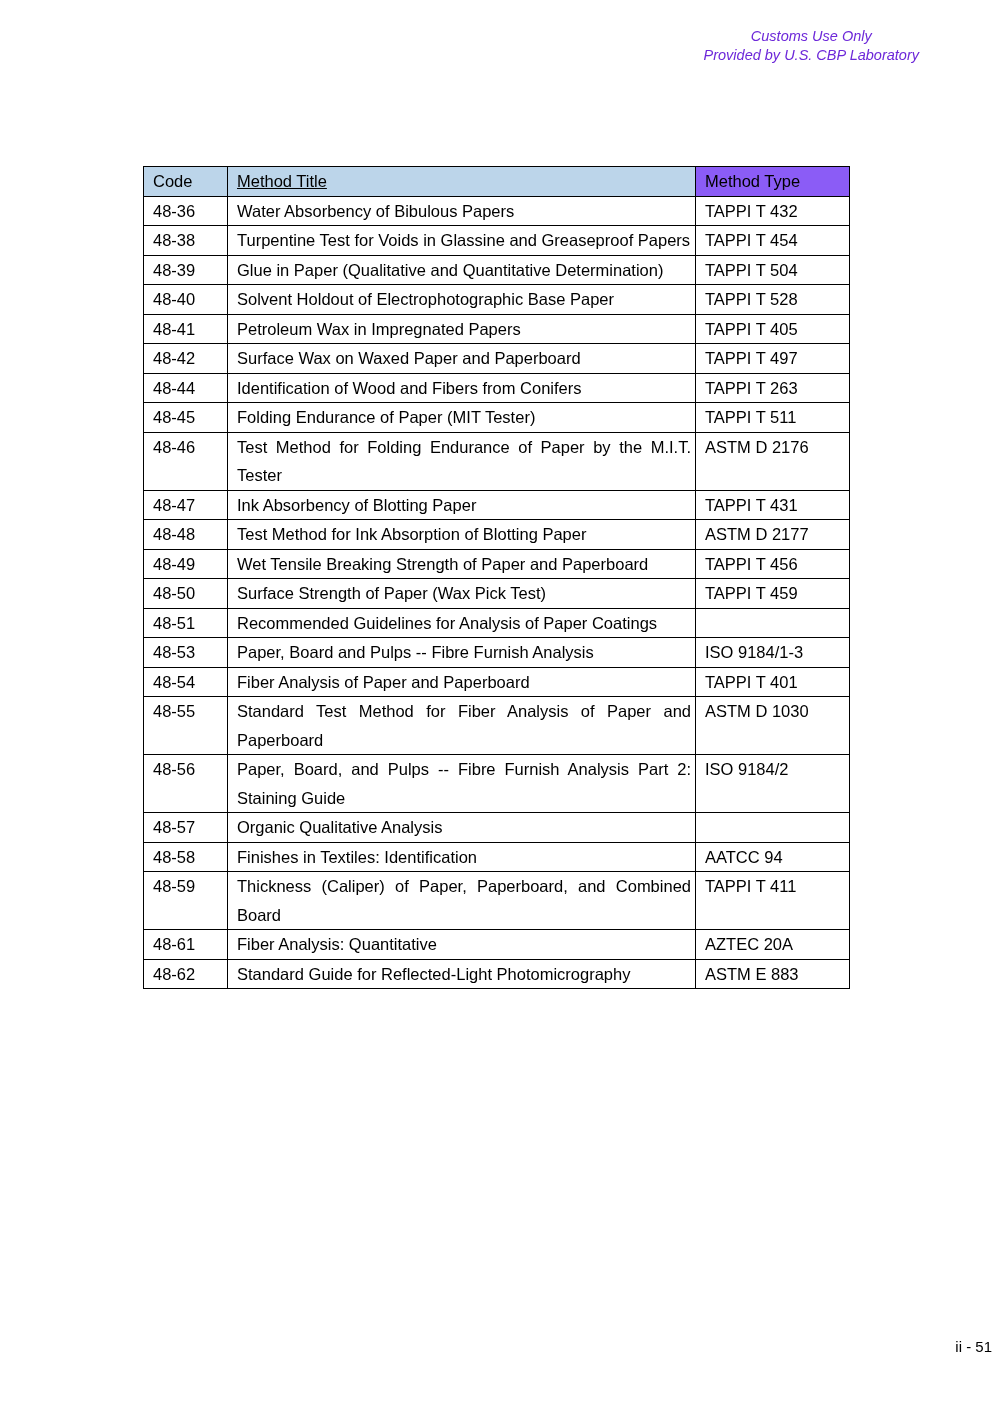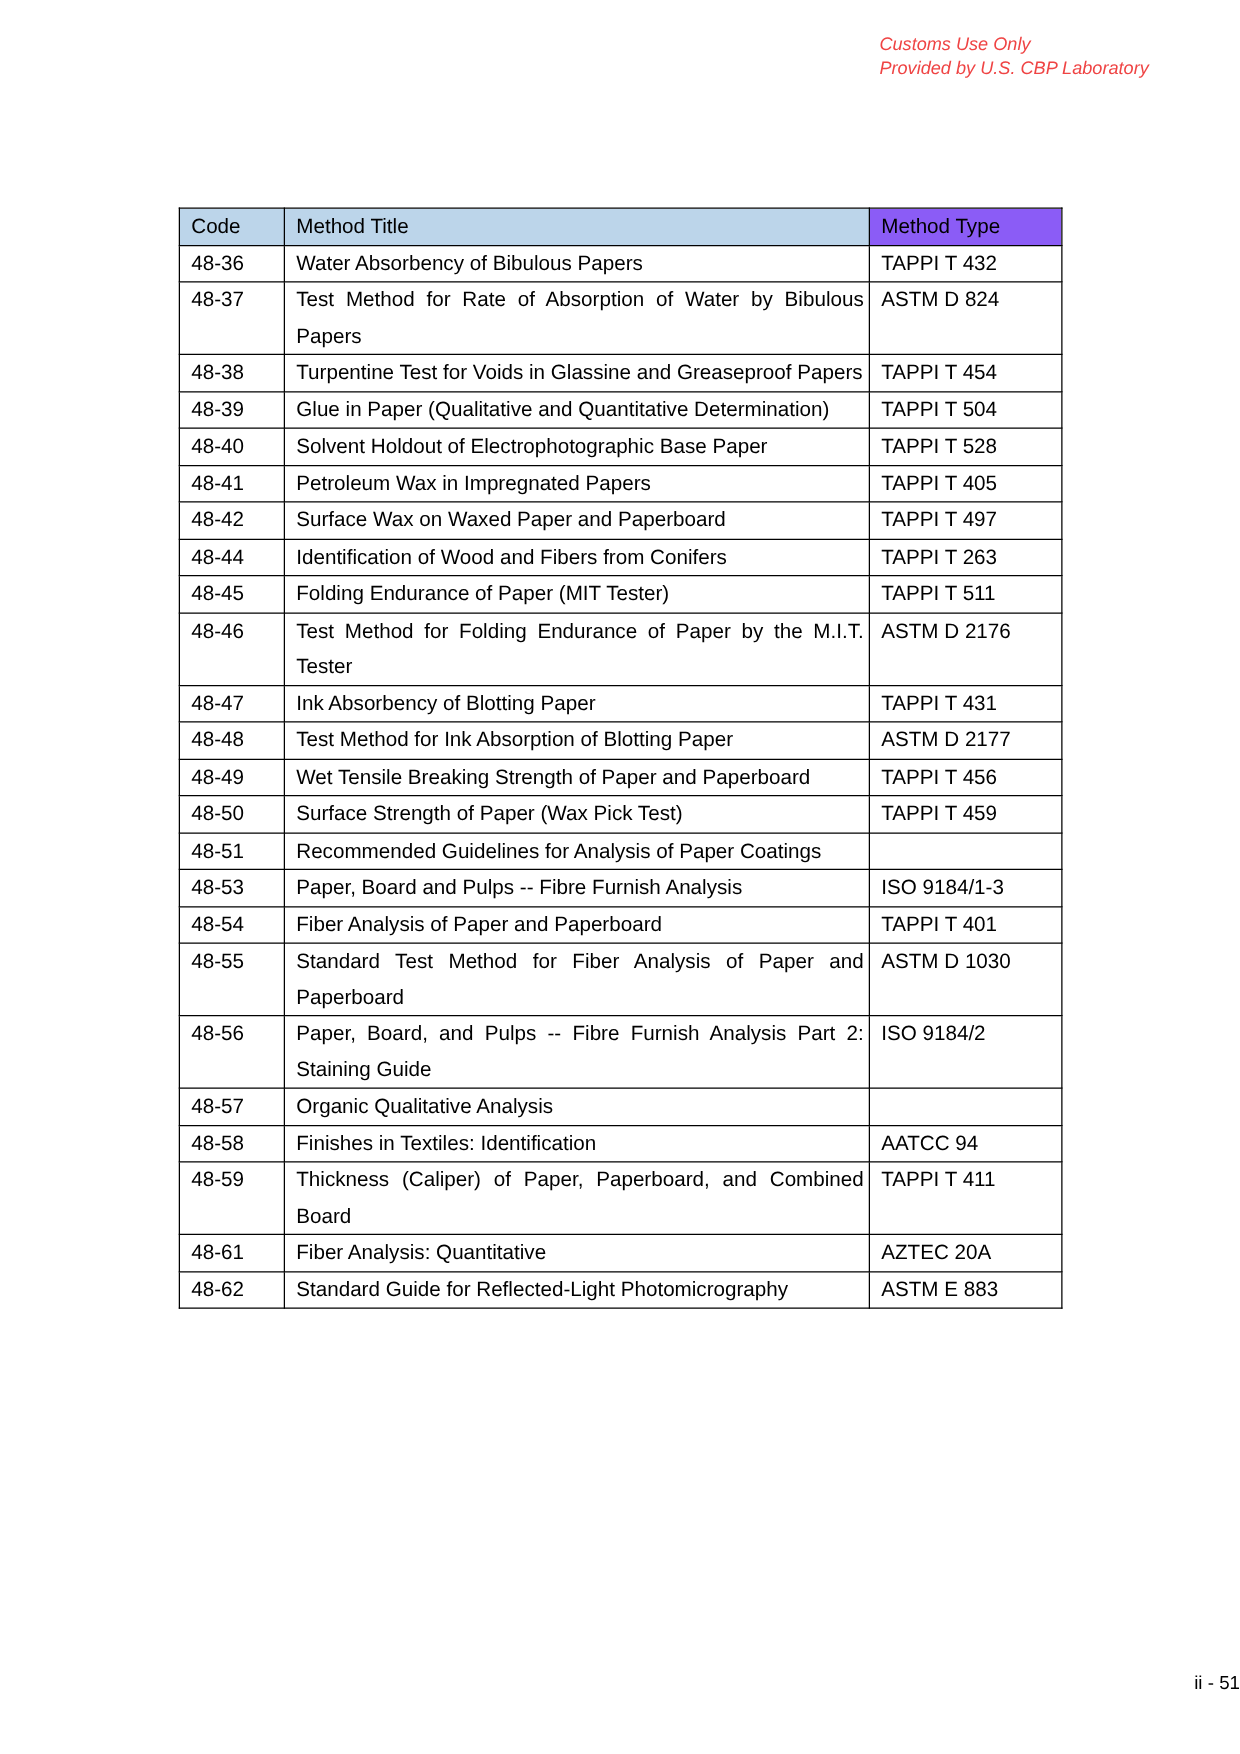"Customs Use Only" .corner-header { color: #ef4444 -> #6d28d9; text-align: left -> center }
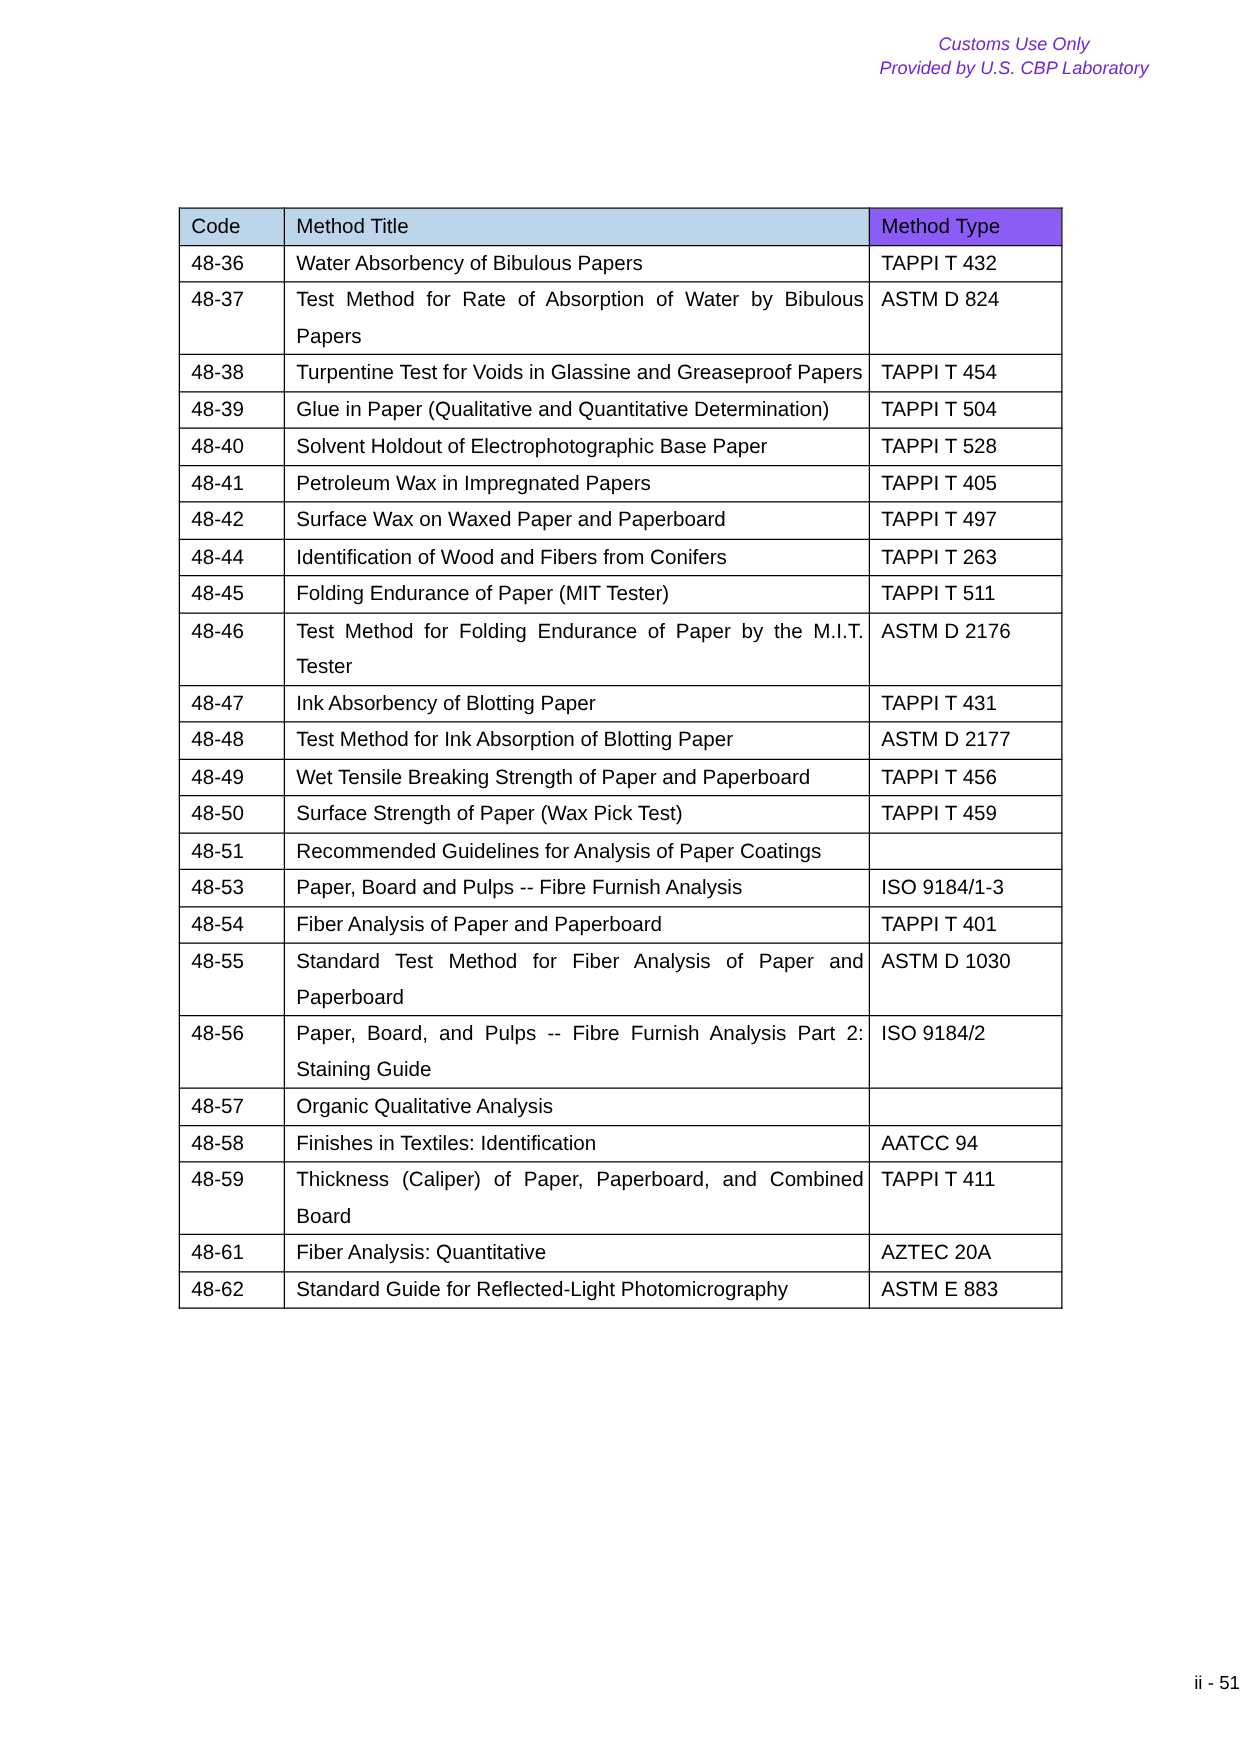"Method Title" th { text-decoration: none -> underline }
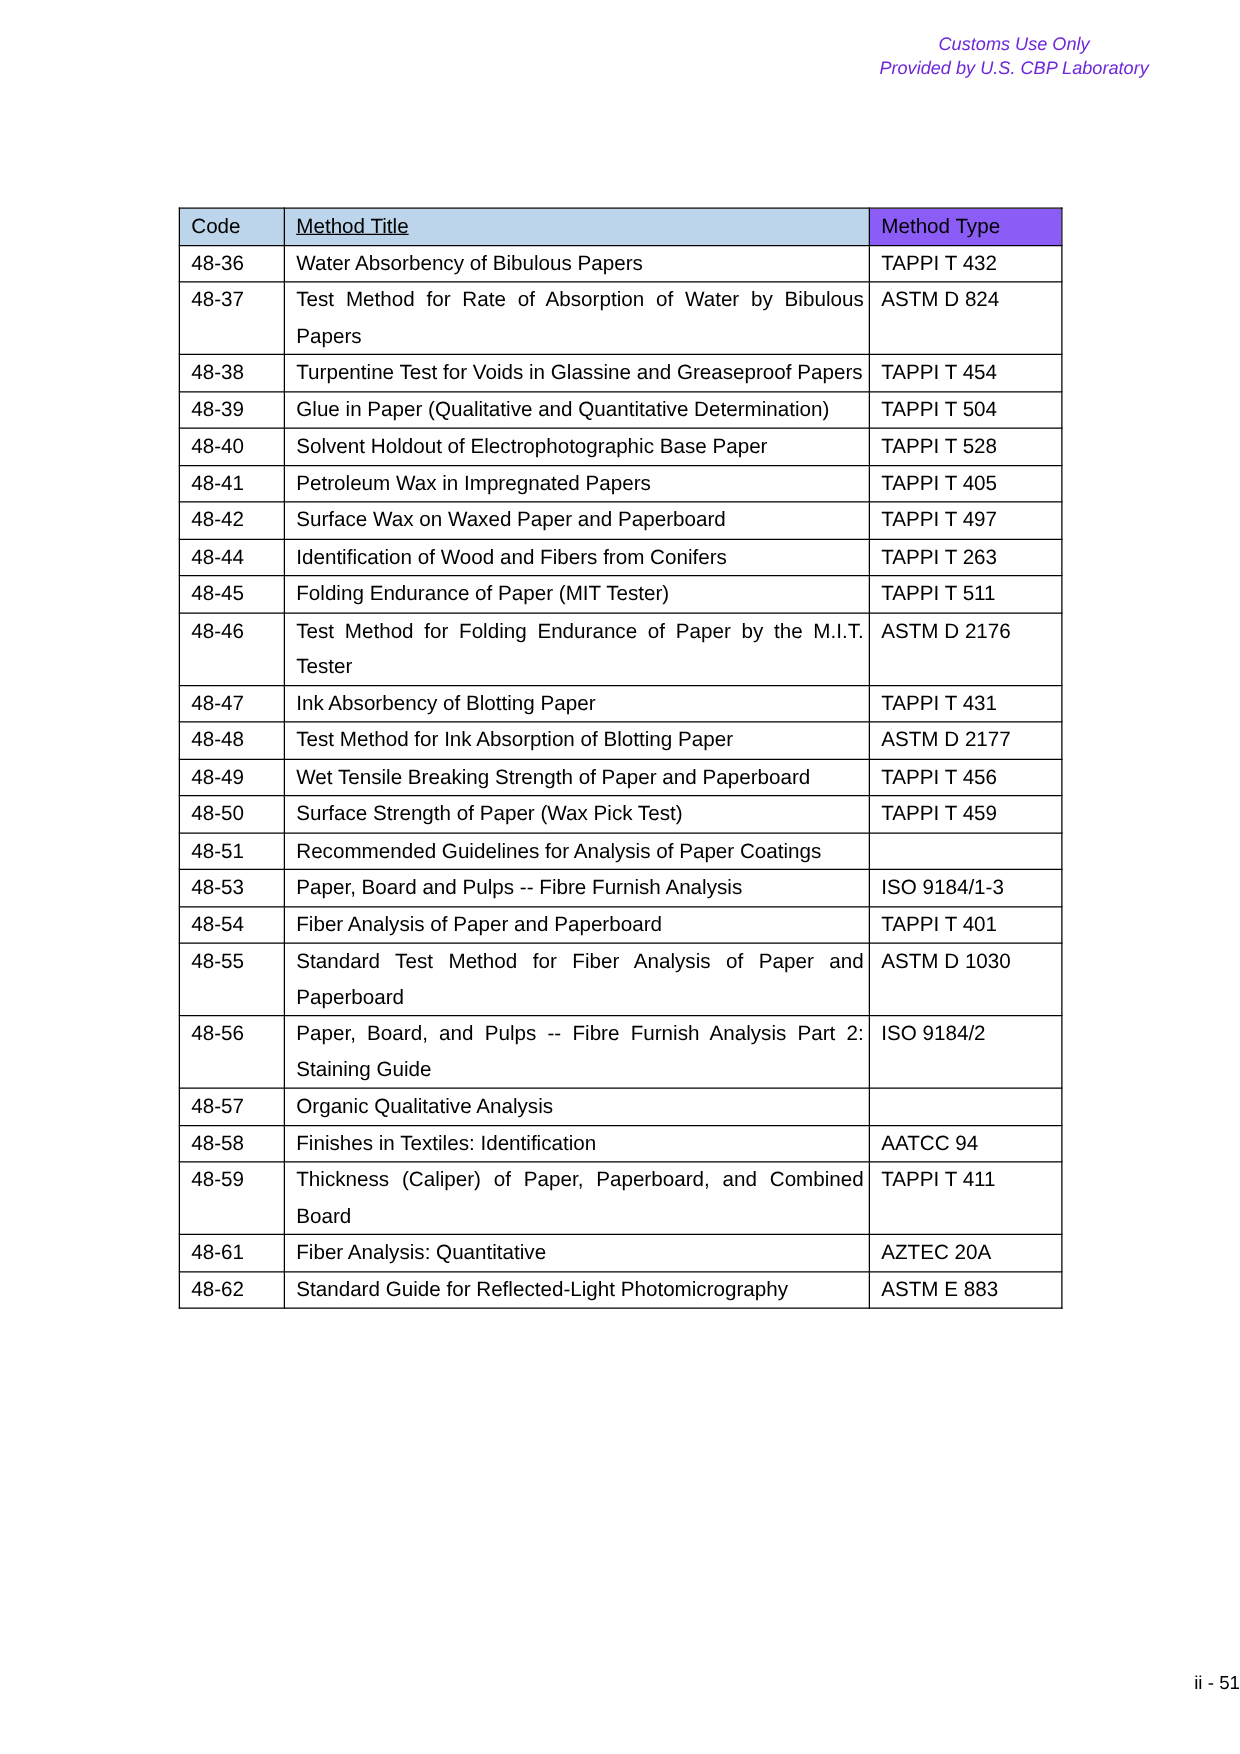"48-37" tr { html: <tr> <td>48-37</td> <td>Test Method for Rate of Absorption of Water by Bibulous Papers</td> <td>ASTM D 824</td> </tr> -> none }
